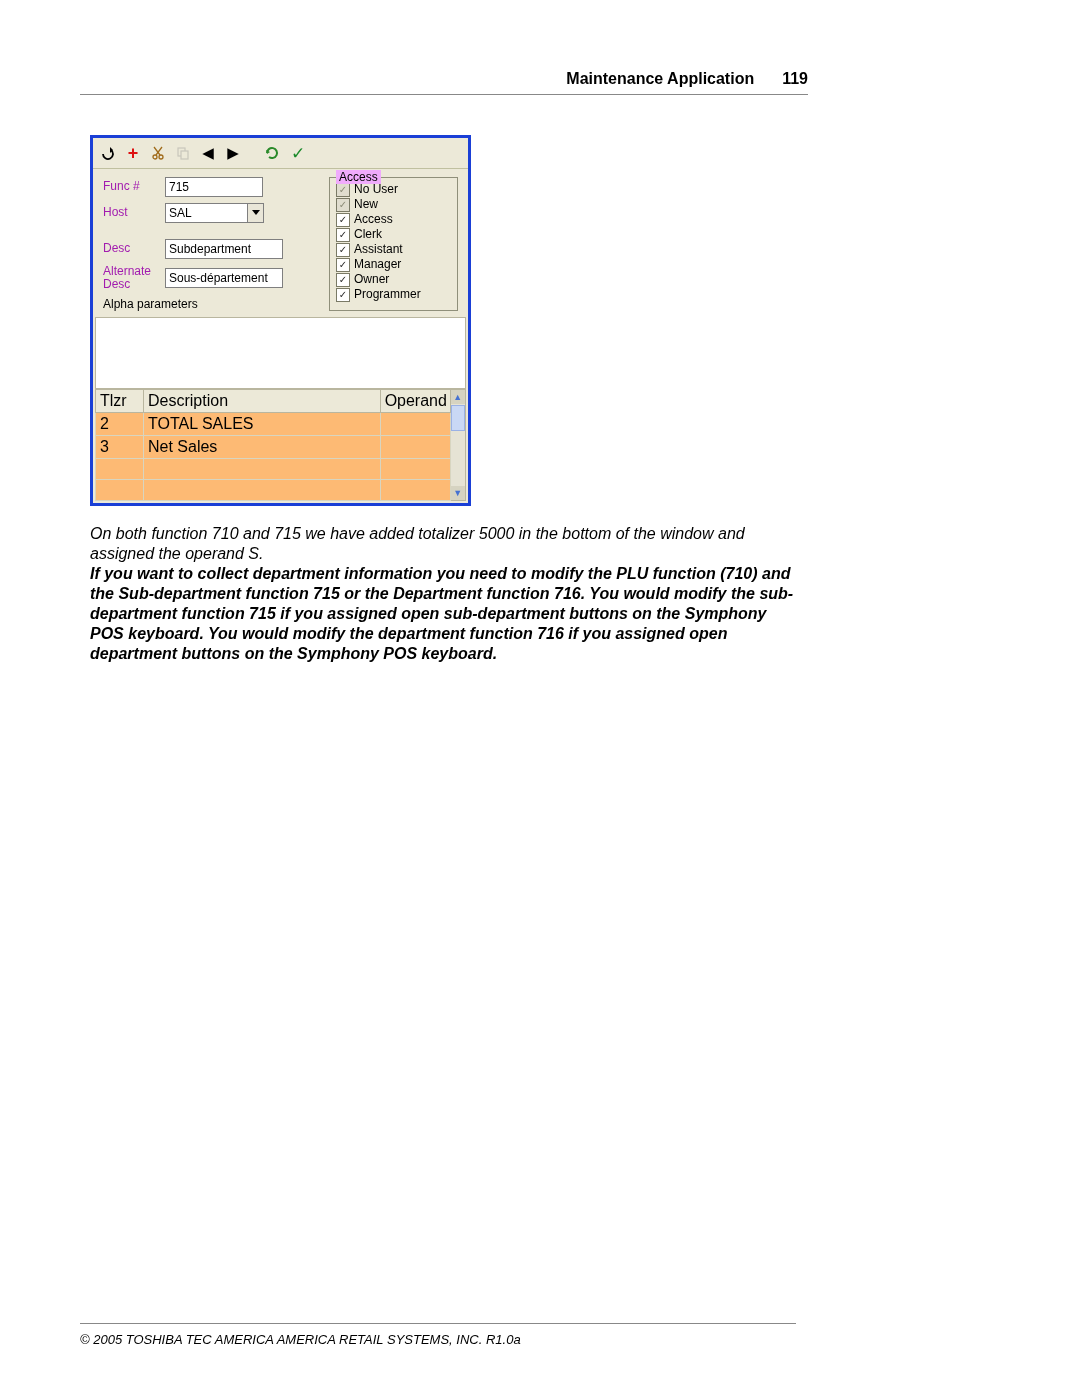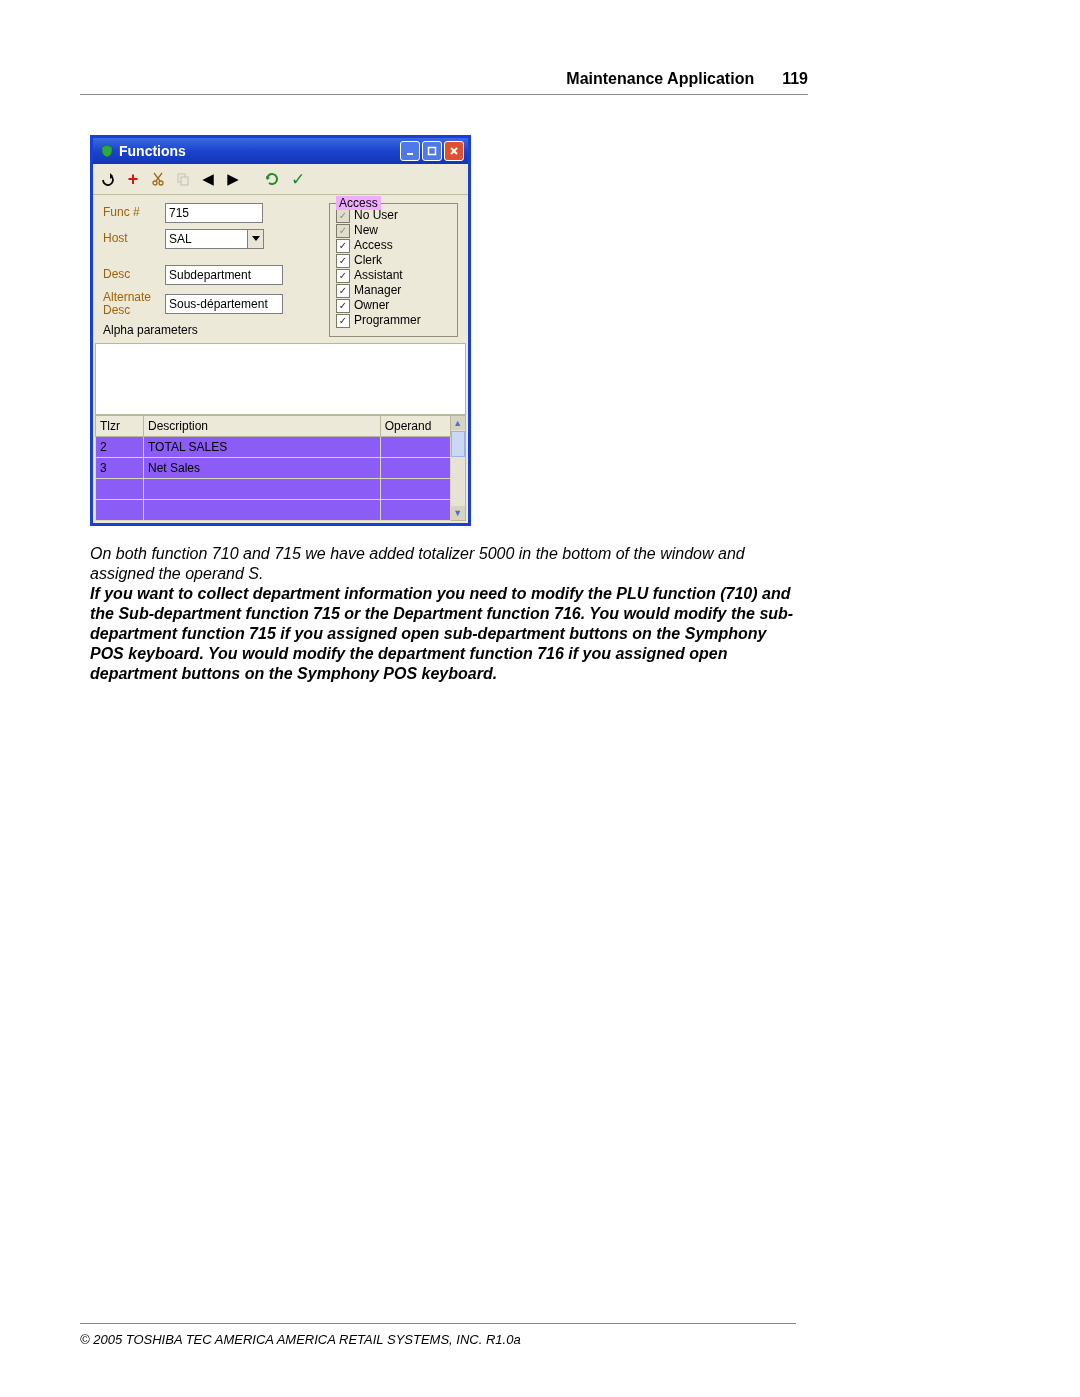"Functions" div.titlebar { html: <div> <span> <svg> <path></path> </svg> </span> <span>Functions</span> <span> <svg> <line></line> </svg> </span> <span> <svg> <rect></rect> </svg> </span> <span> <svg> <line></line> <line></line> </svg> </span> </div> -> none }
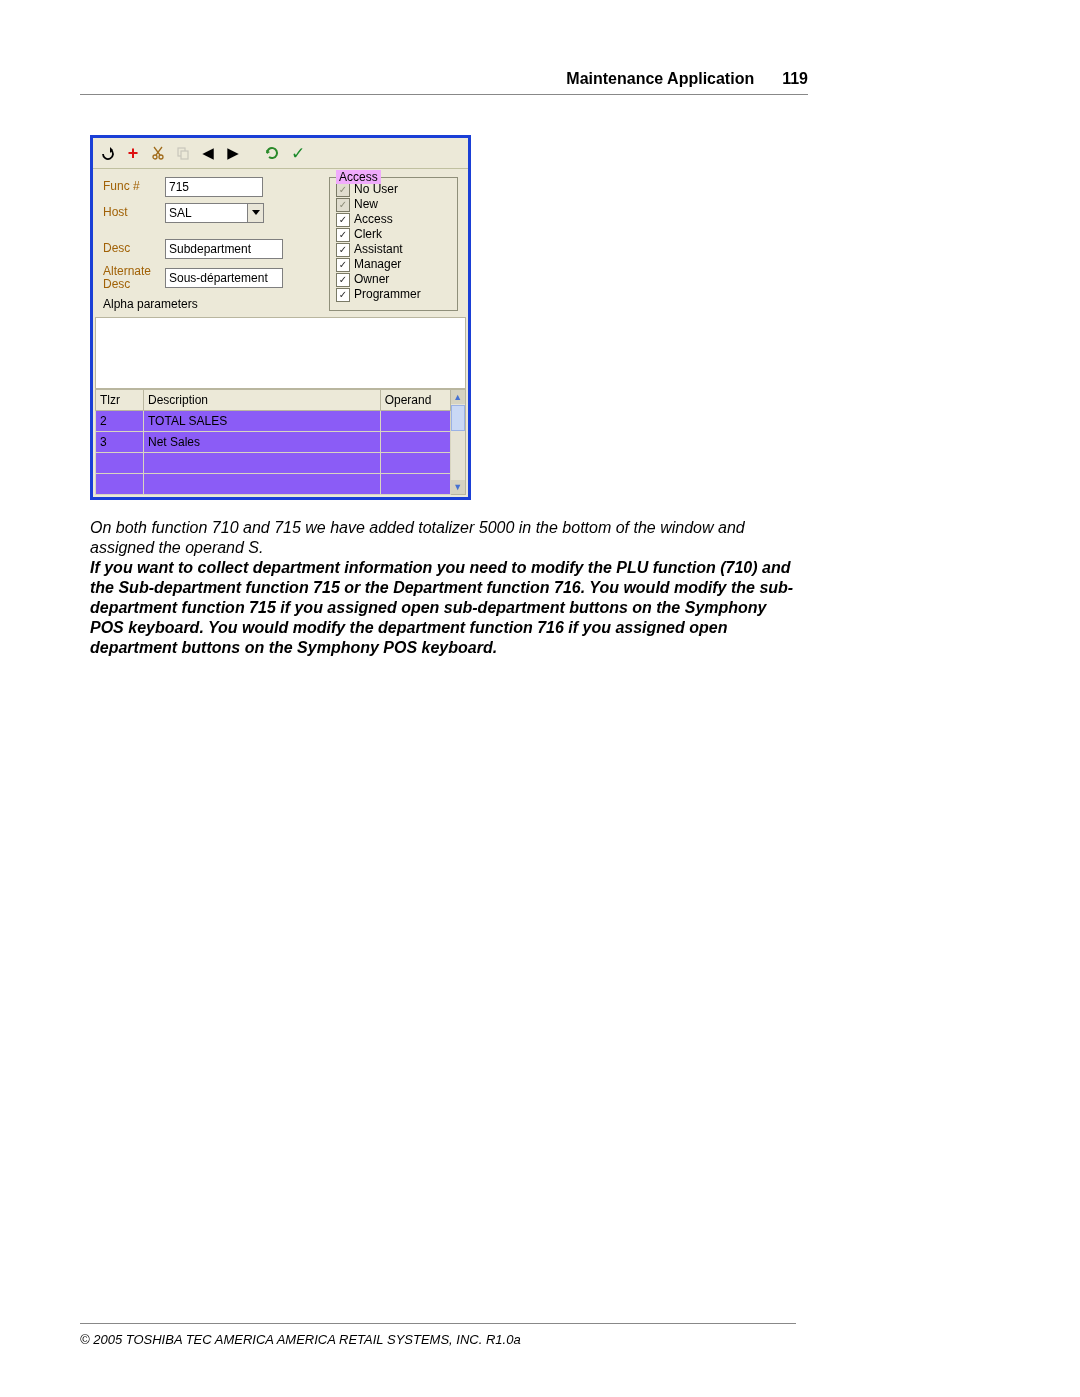"Func #" .form-label { color: #a16207 -> #a21caf }
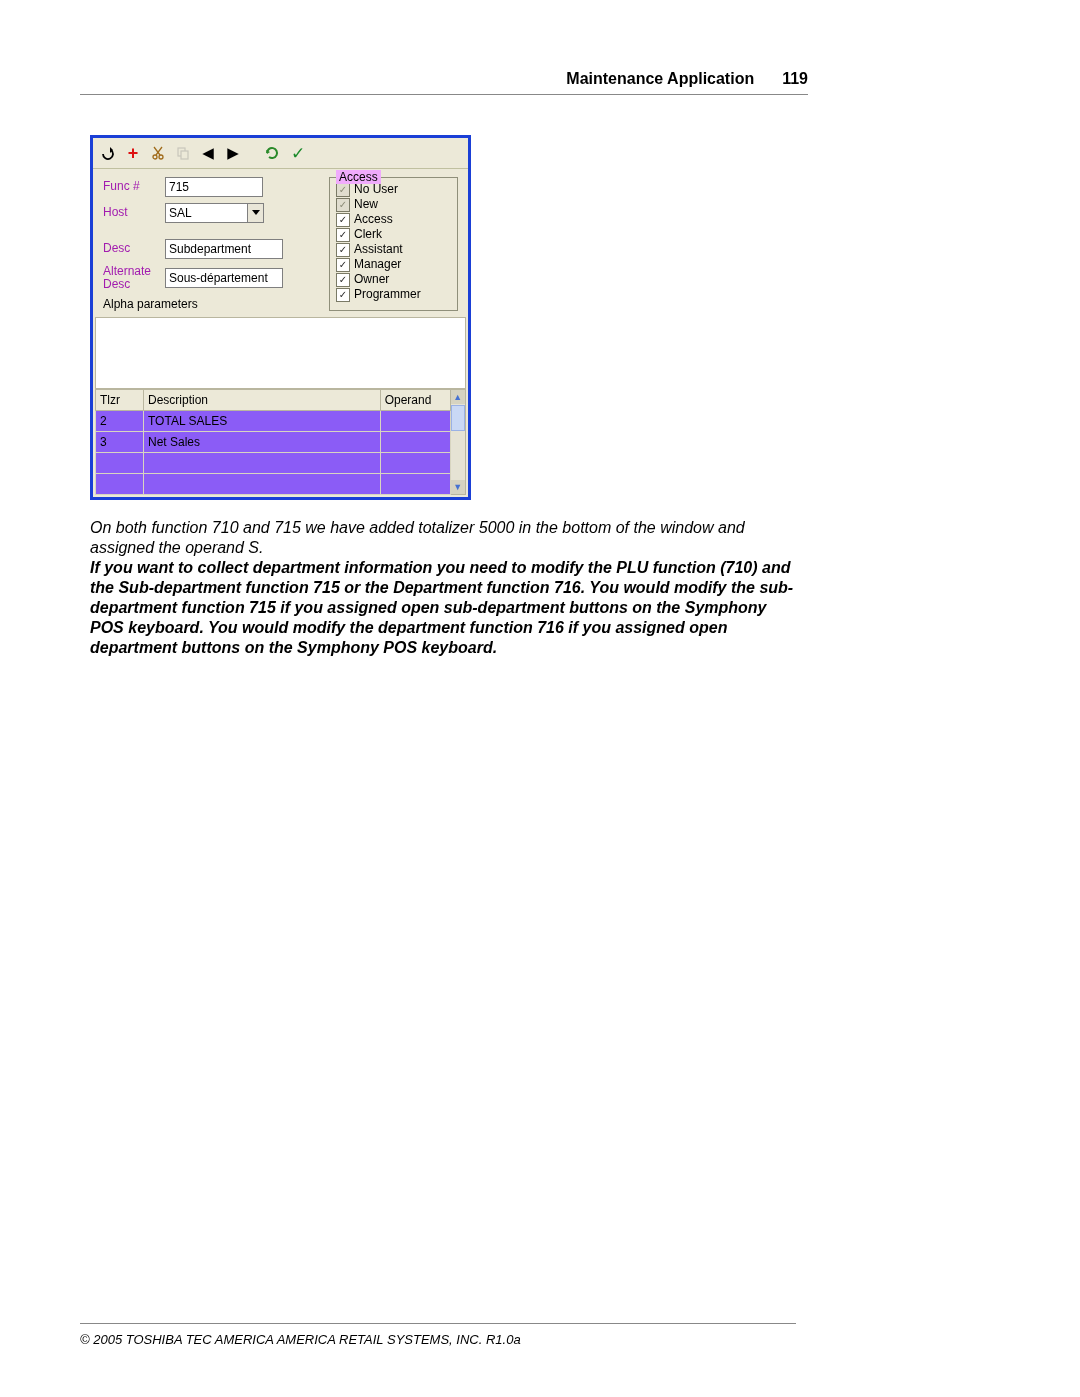"Tlzr" table.data { background: #8b5cf6 -> #fdba74; font-size: 12px -> 16px }
